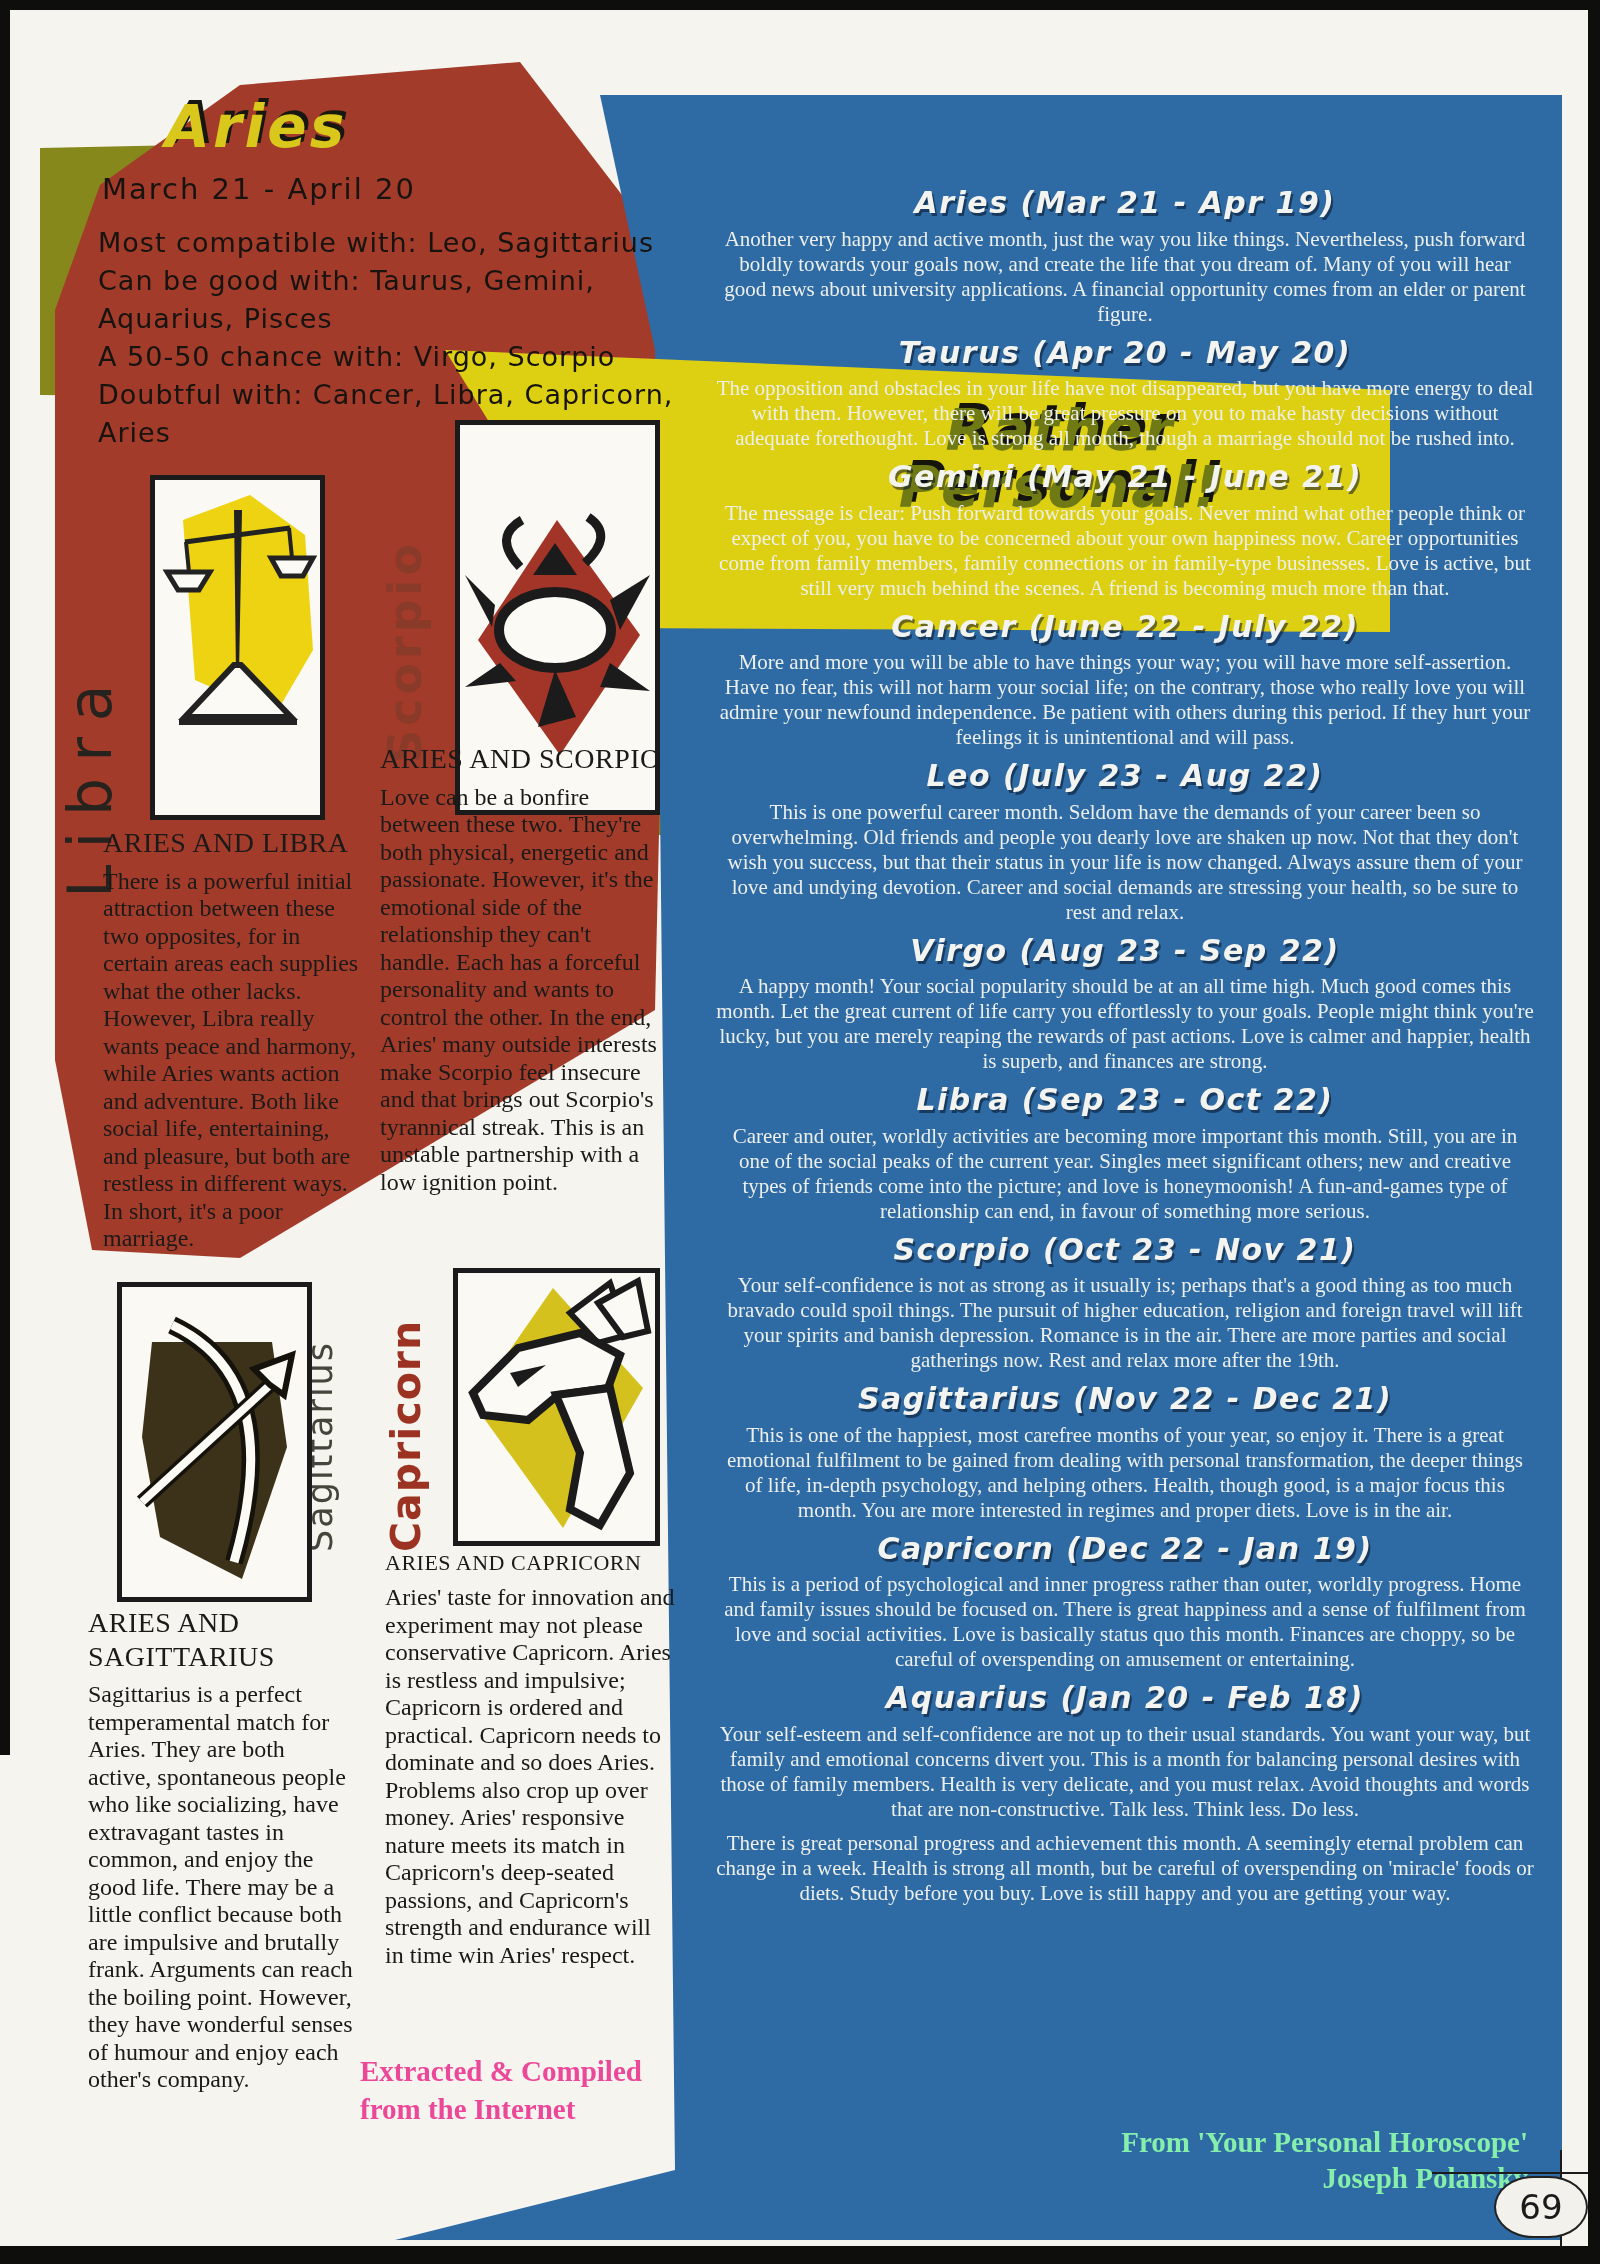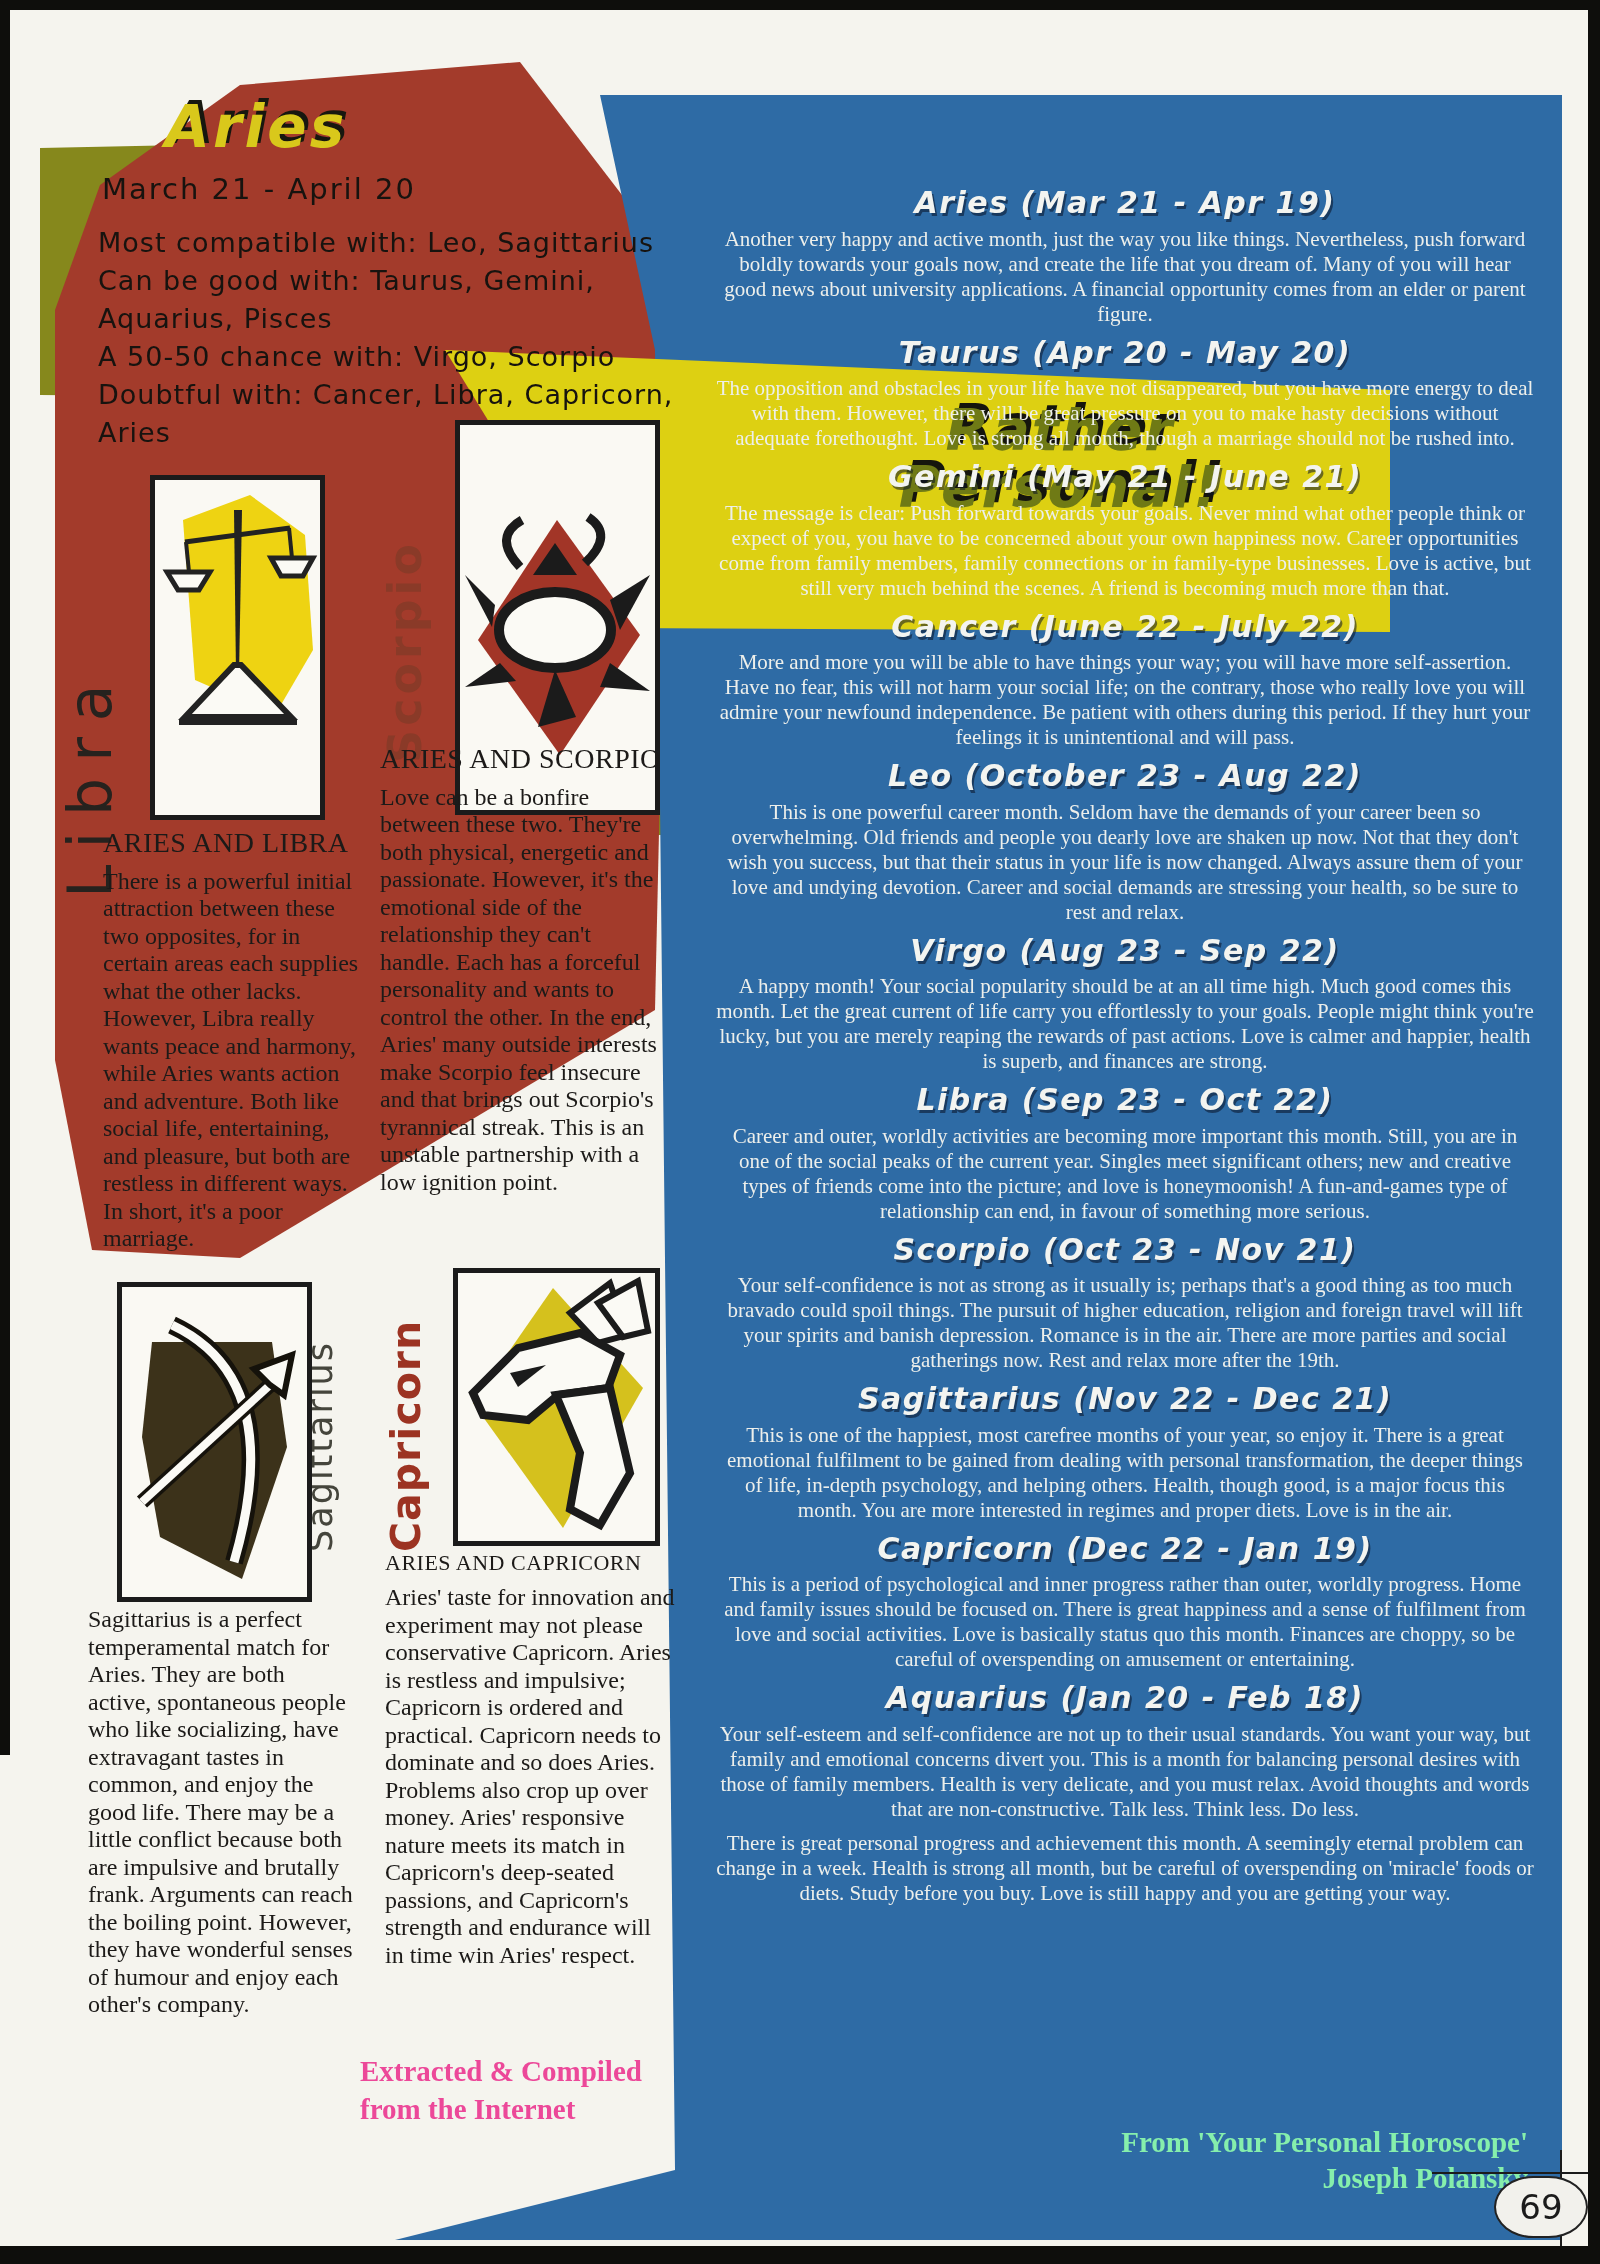"Leo (October 23 - Aug" h2 { text: October -> July }
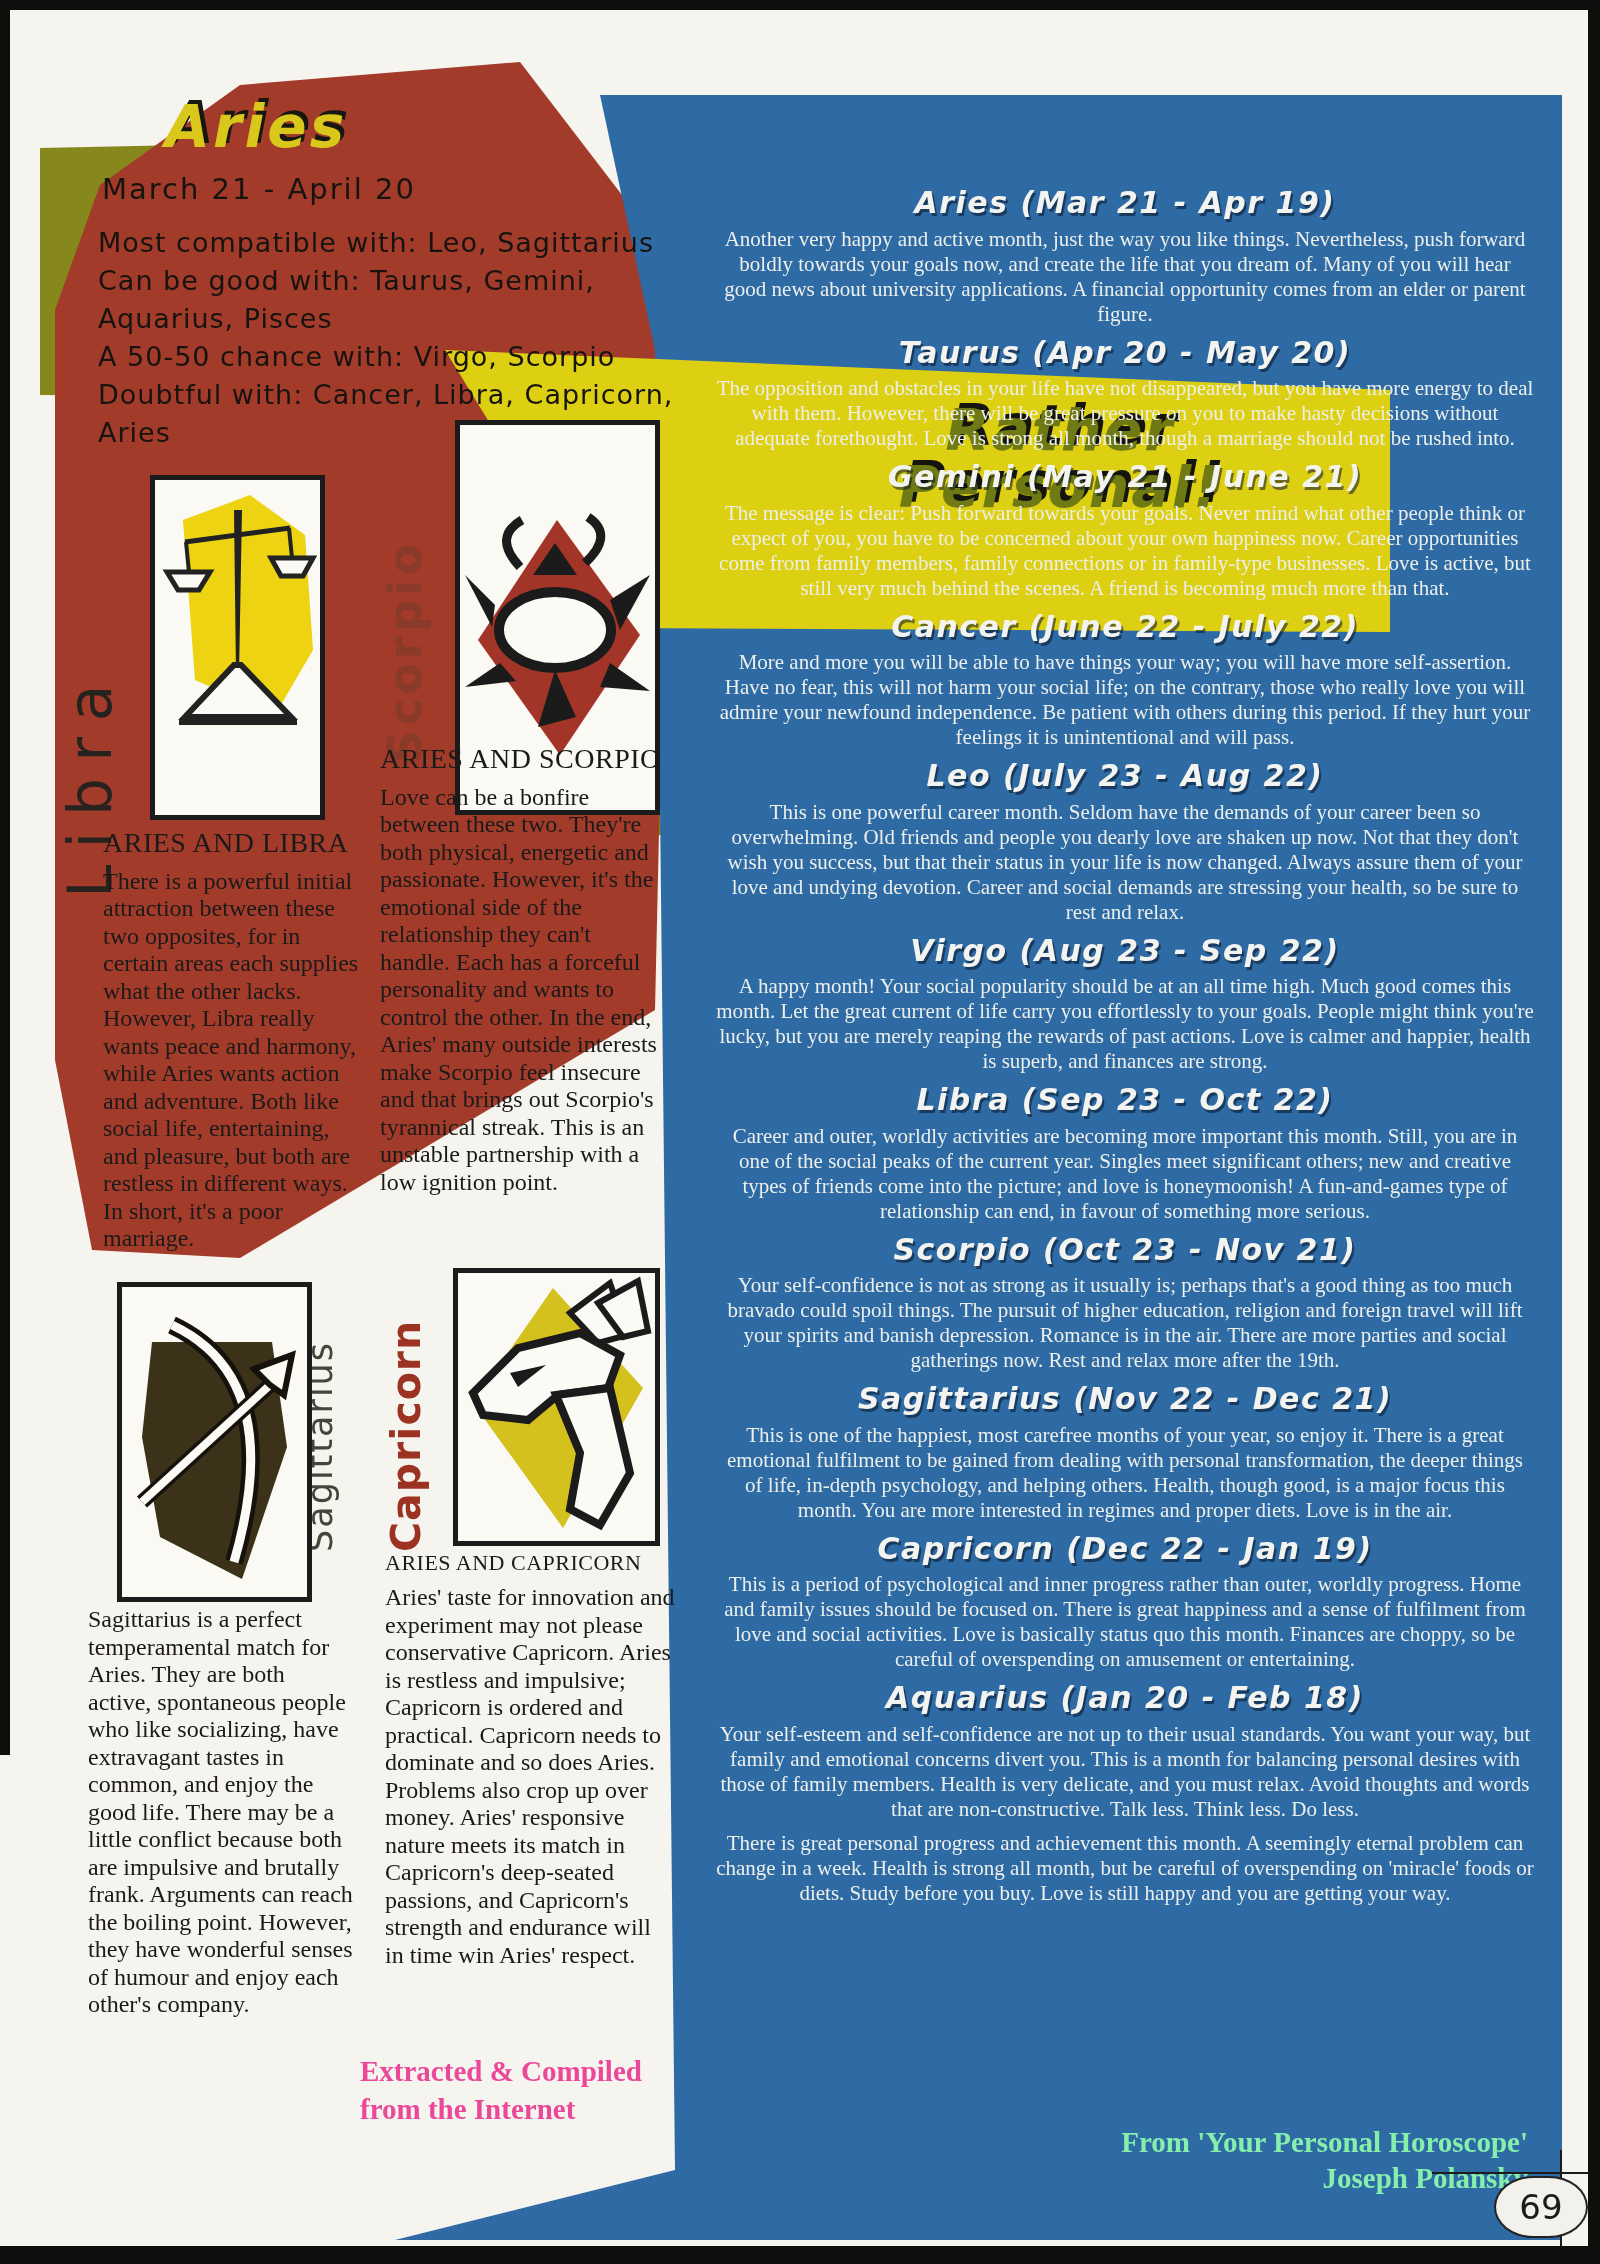"ARIES AND SAGITTARIUS" h3 { html: none -> <h3>ARIES AND SAGITTARIUS</h3> }
